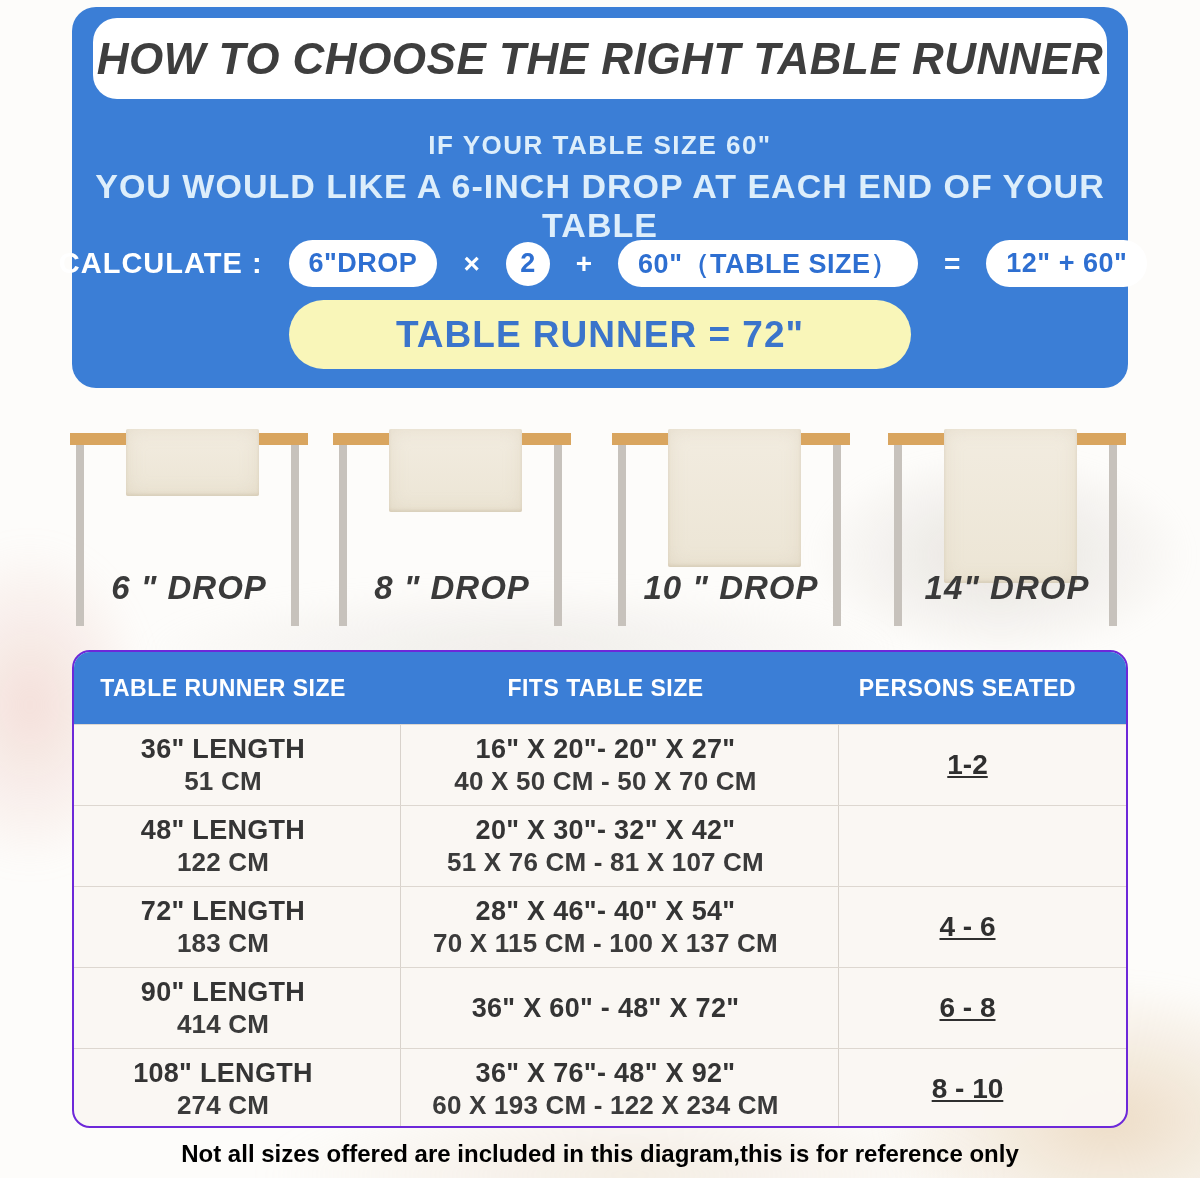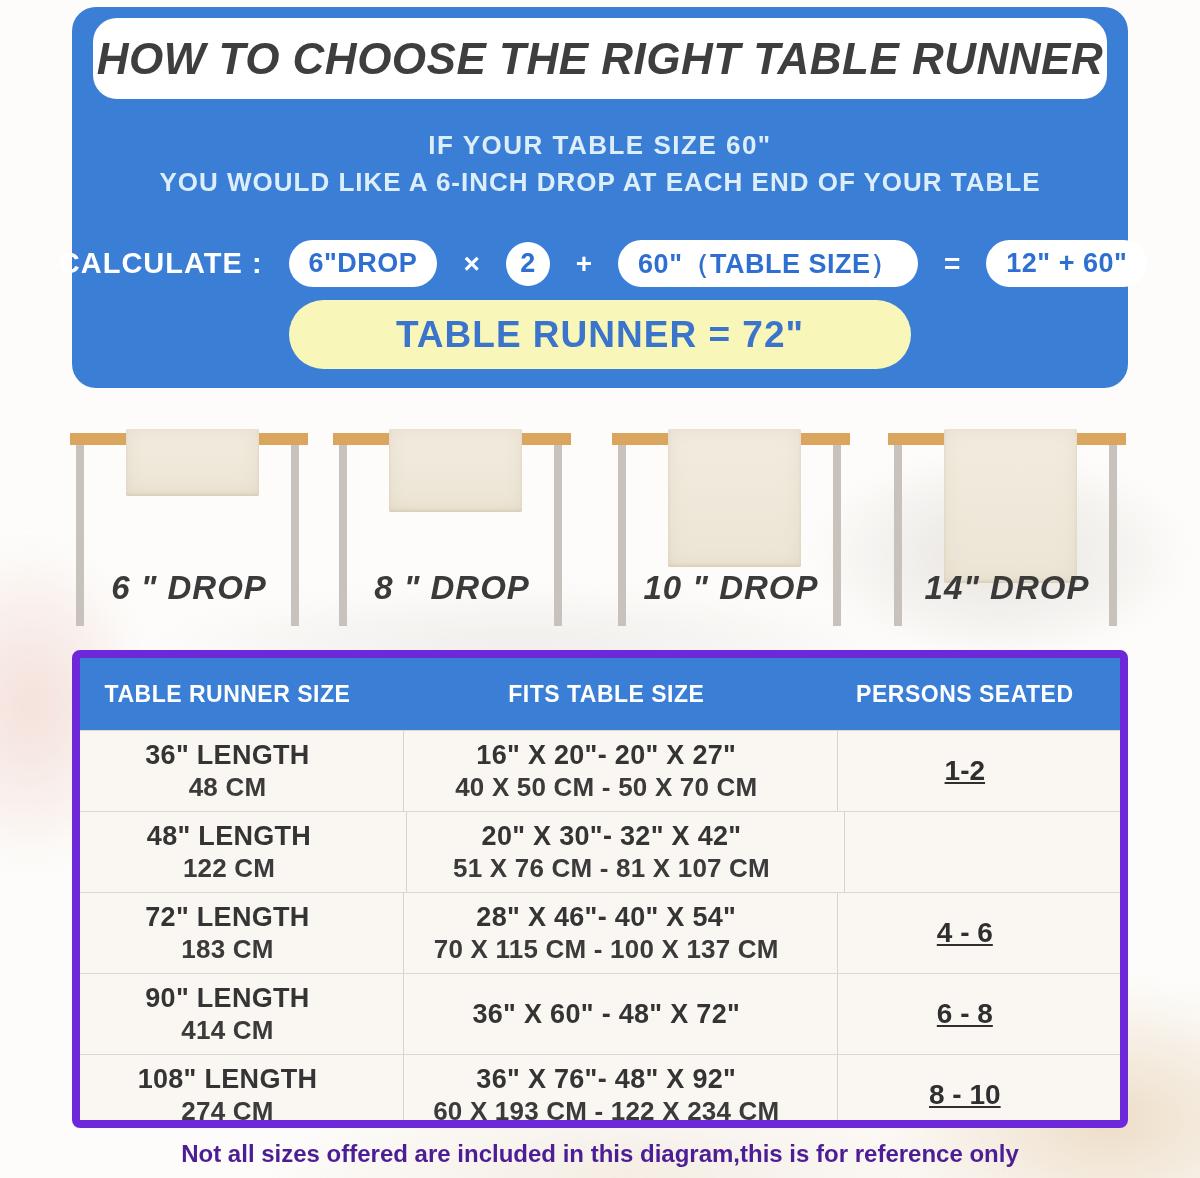"YOU WOULD LIKE A 6-INCH" .sub2 { font-size: 26px -> 34px }
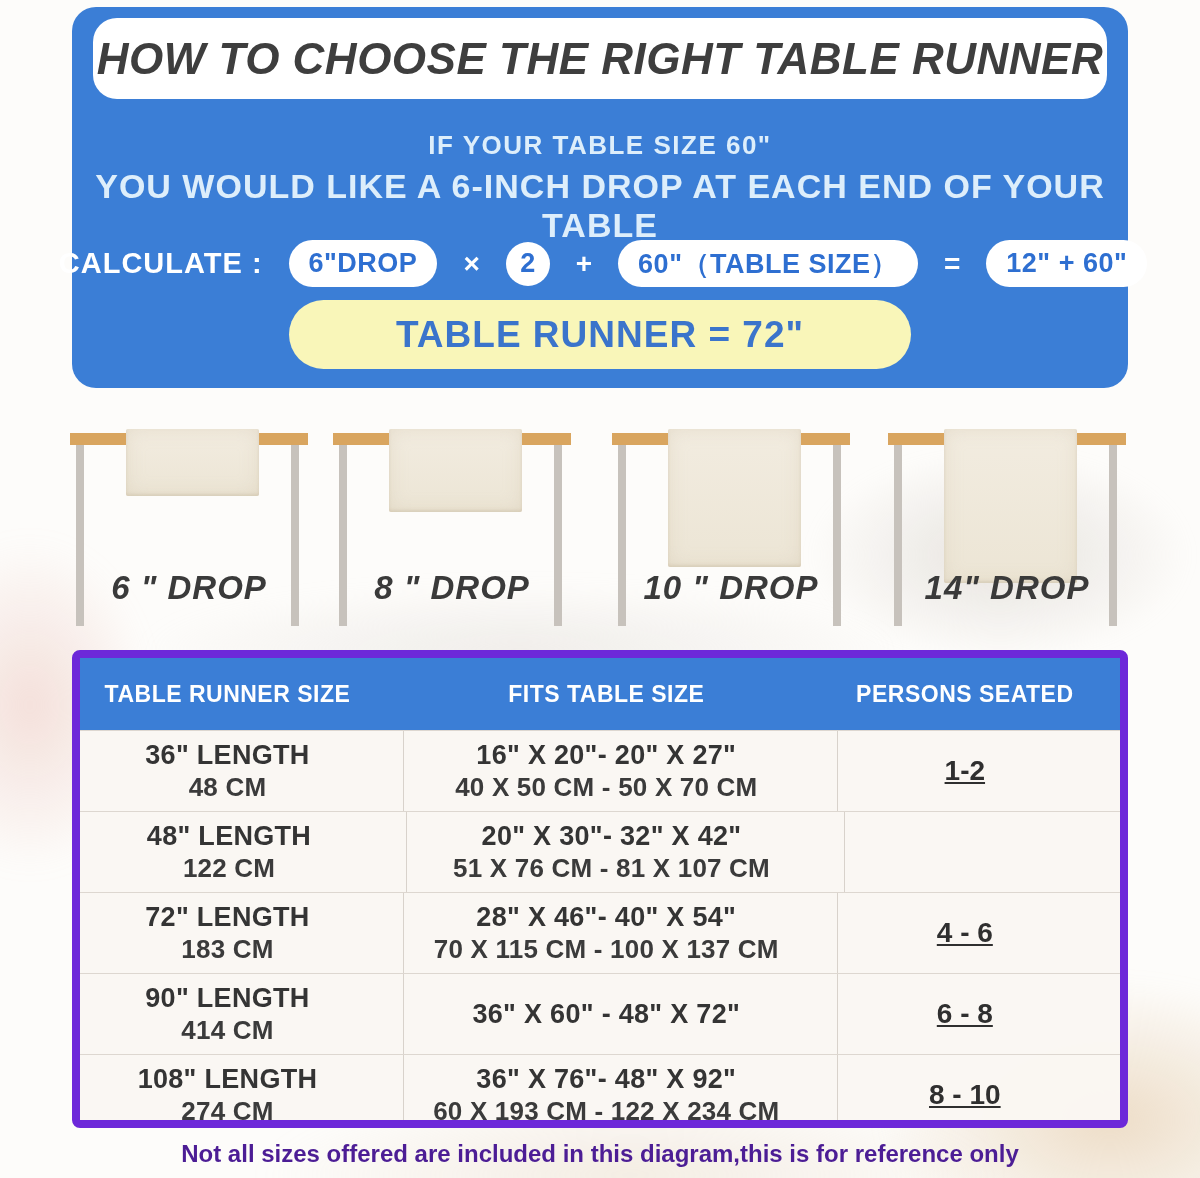"TABLE RUNNER SIZE" .size-card { border: 8px solid #6d28d9 -> 2px solid #6d28d9; border-radius: 8px -> 18px }
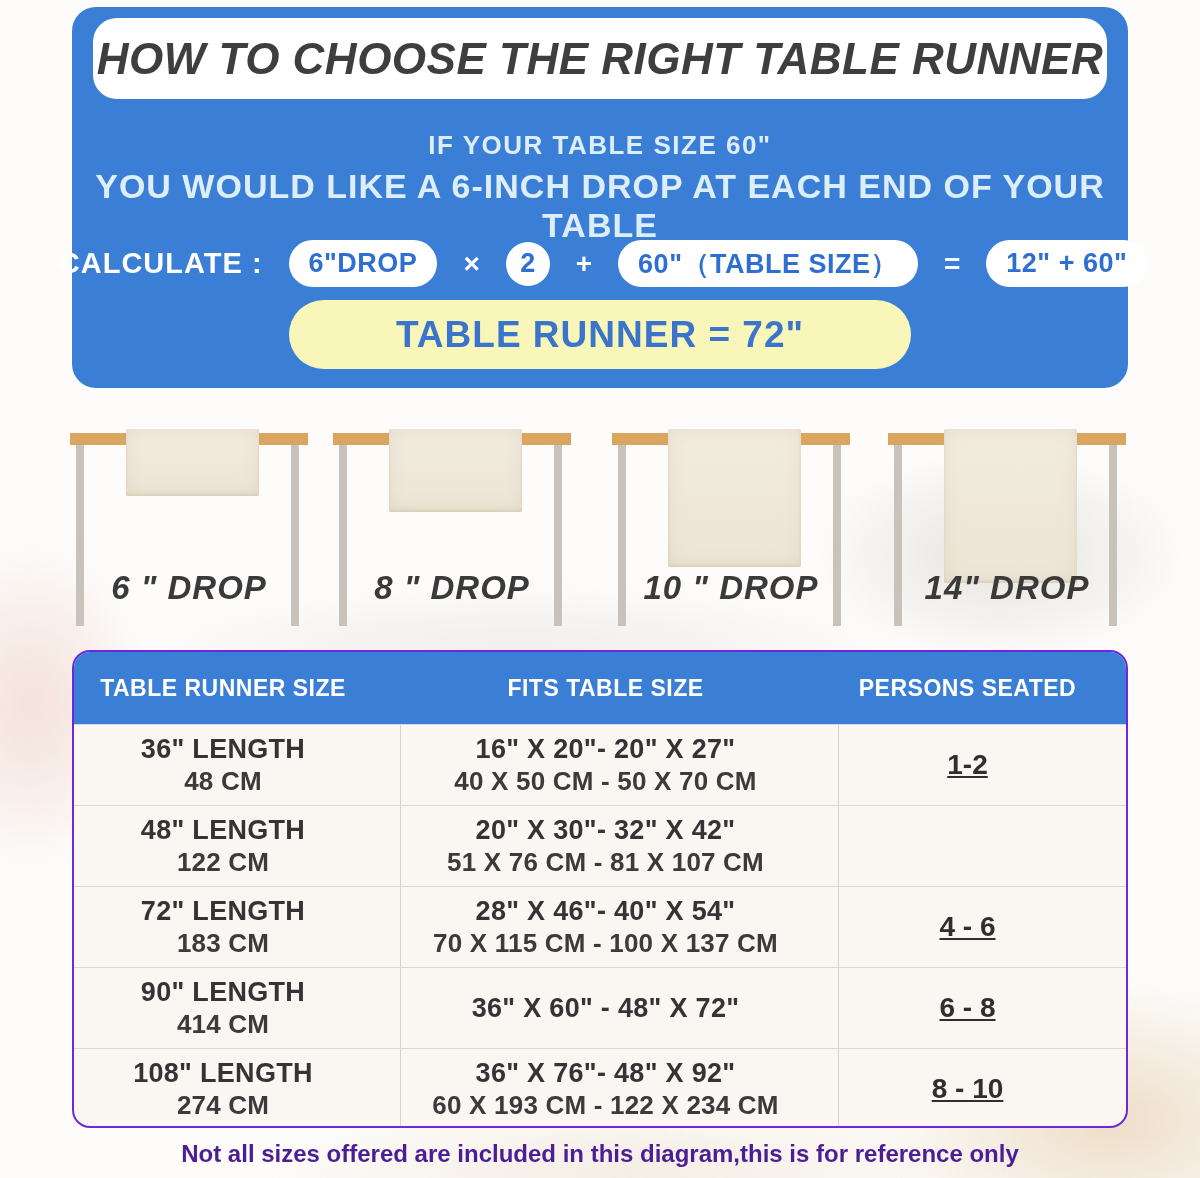"48 CM" div.ln2 { text: 48 -> 51 }
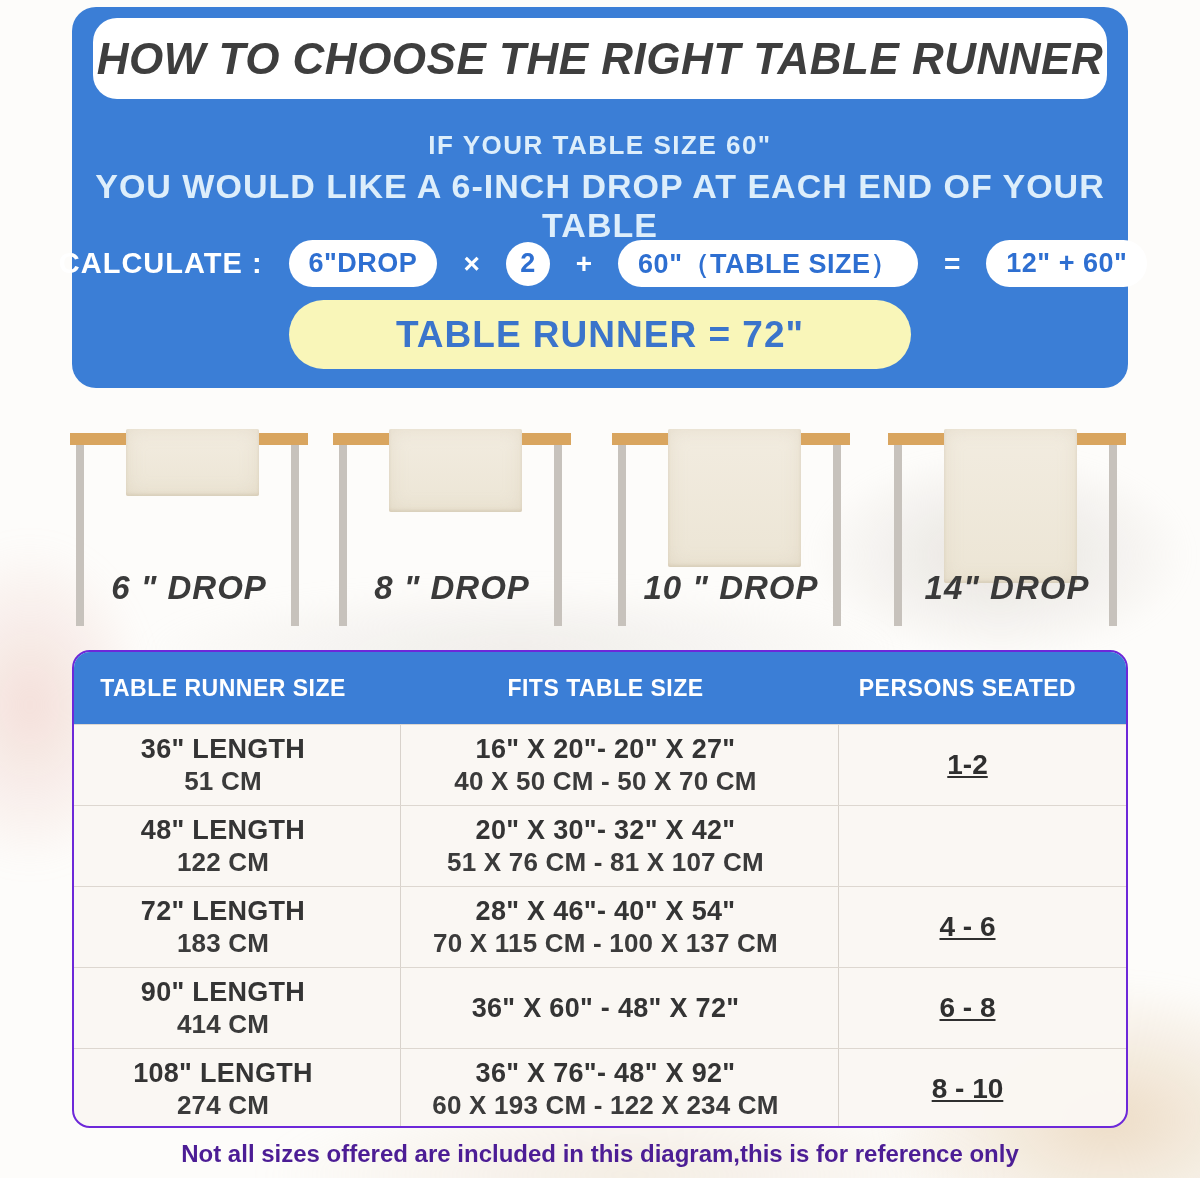"Not all sizes offered are" .footer-note { color: #4c1d95 -> #000000 }
